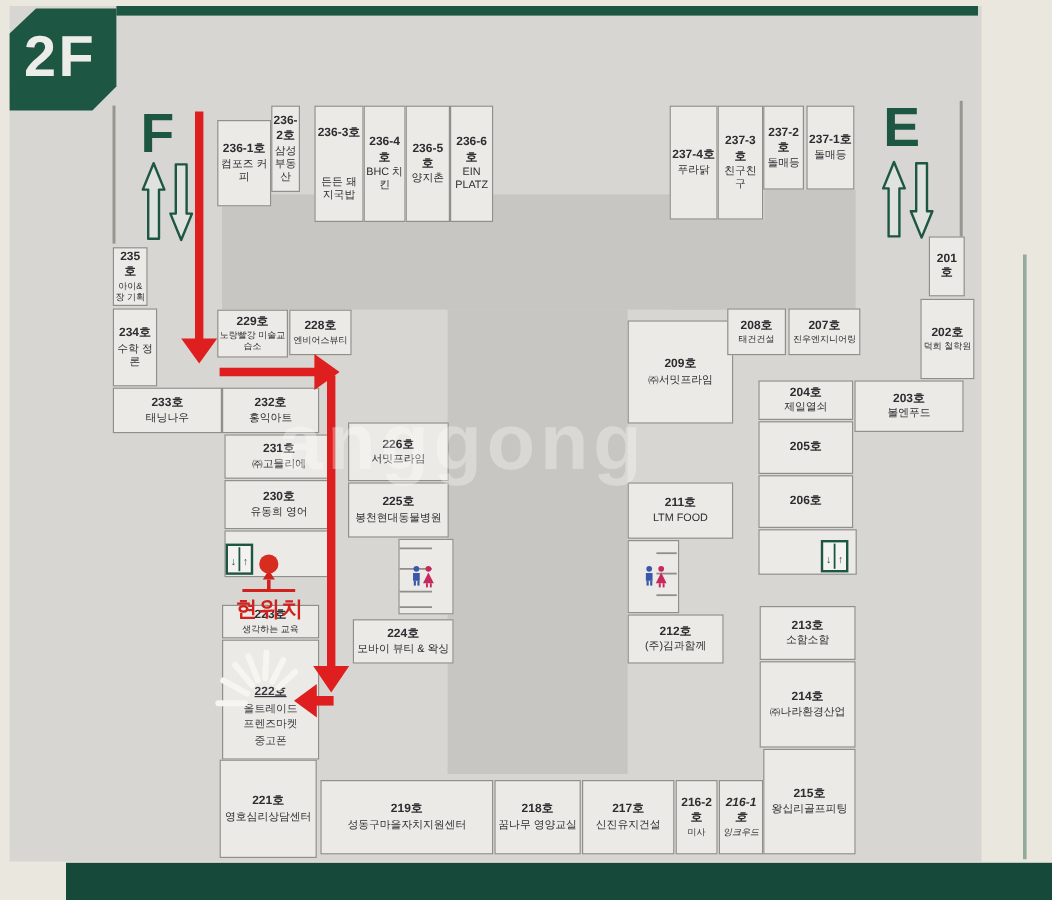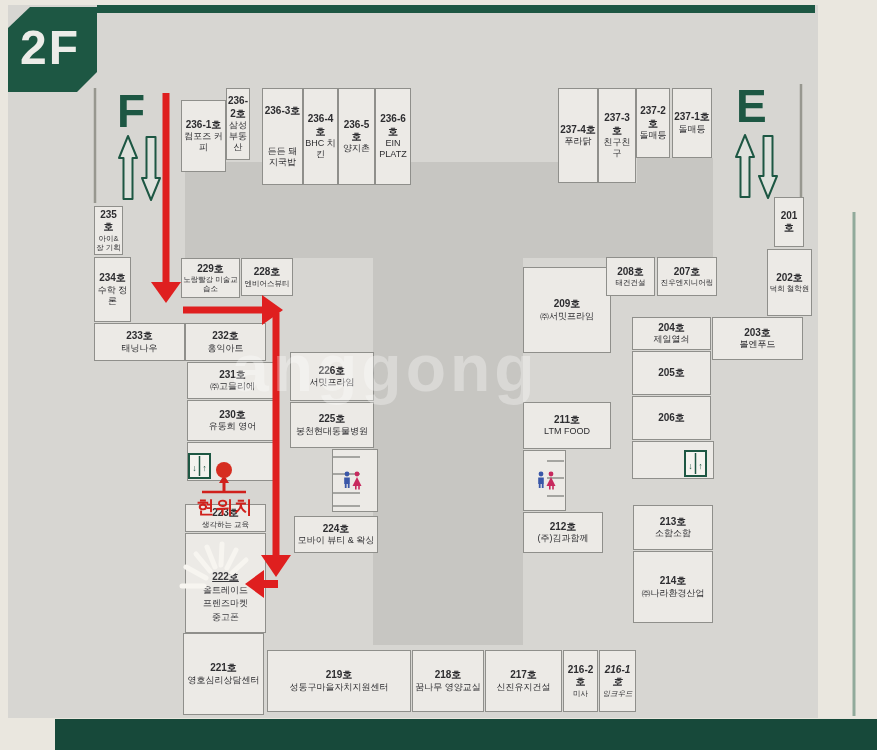"215호" div.room { html: none -> <div> <span>215호</span> <span>왕십리골프피팅</span> </div> }
